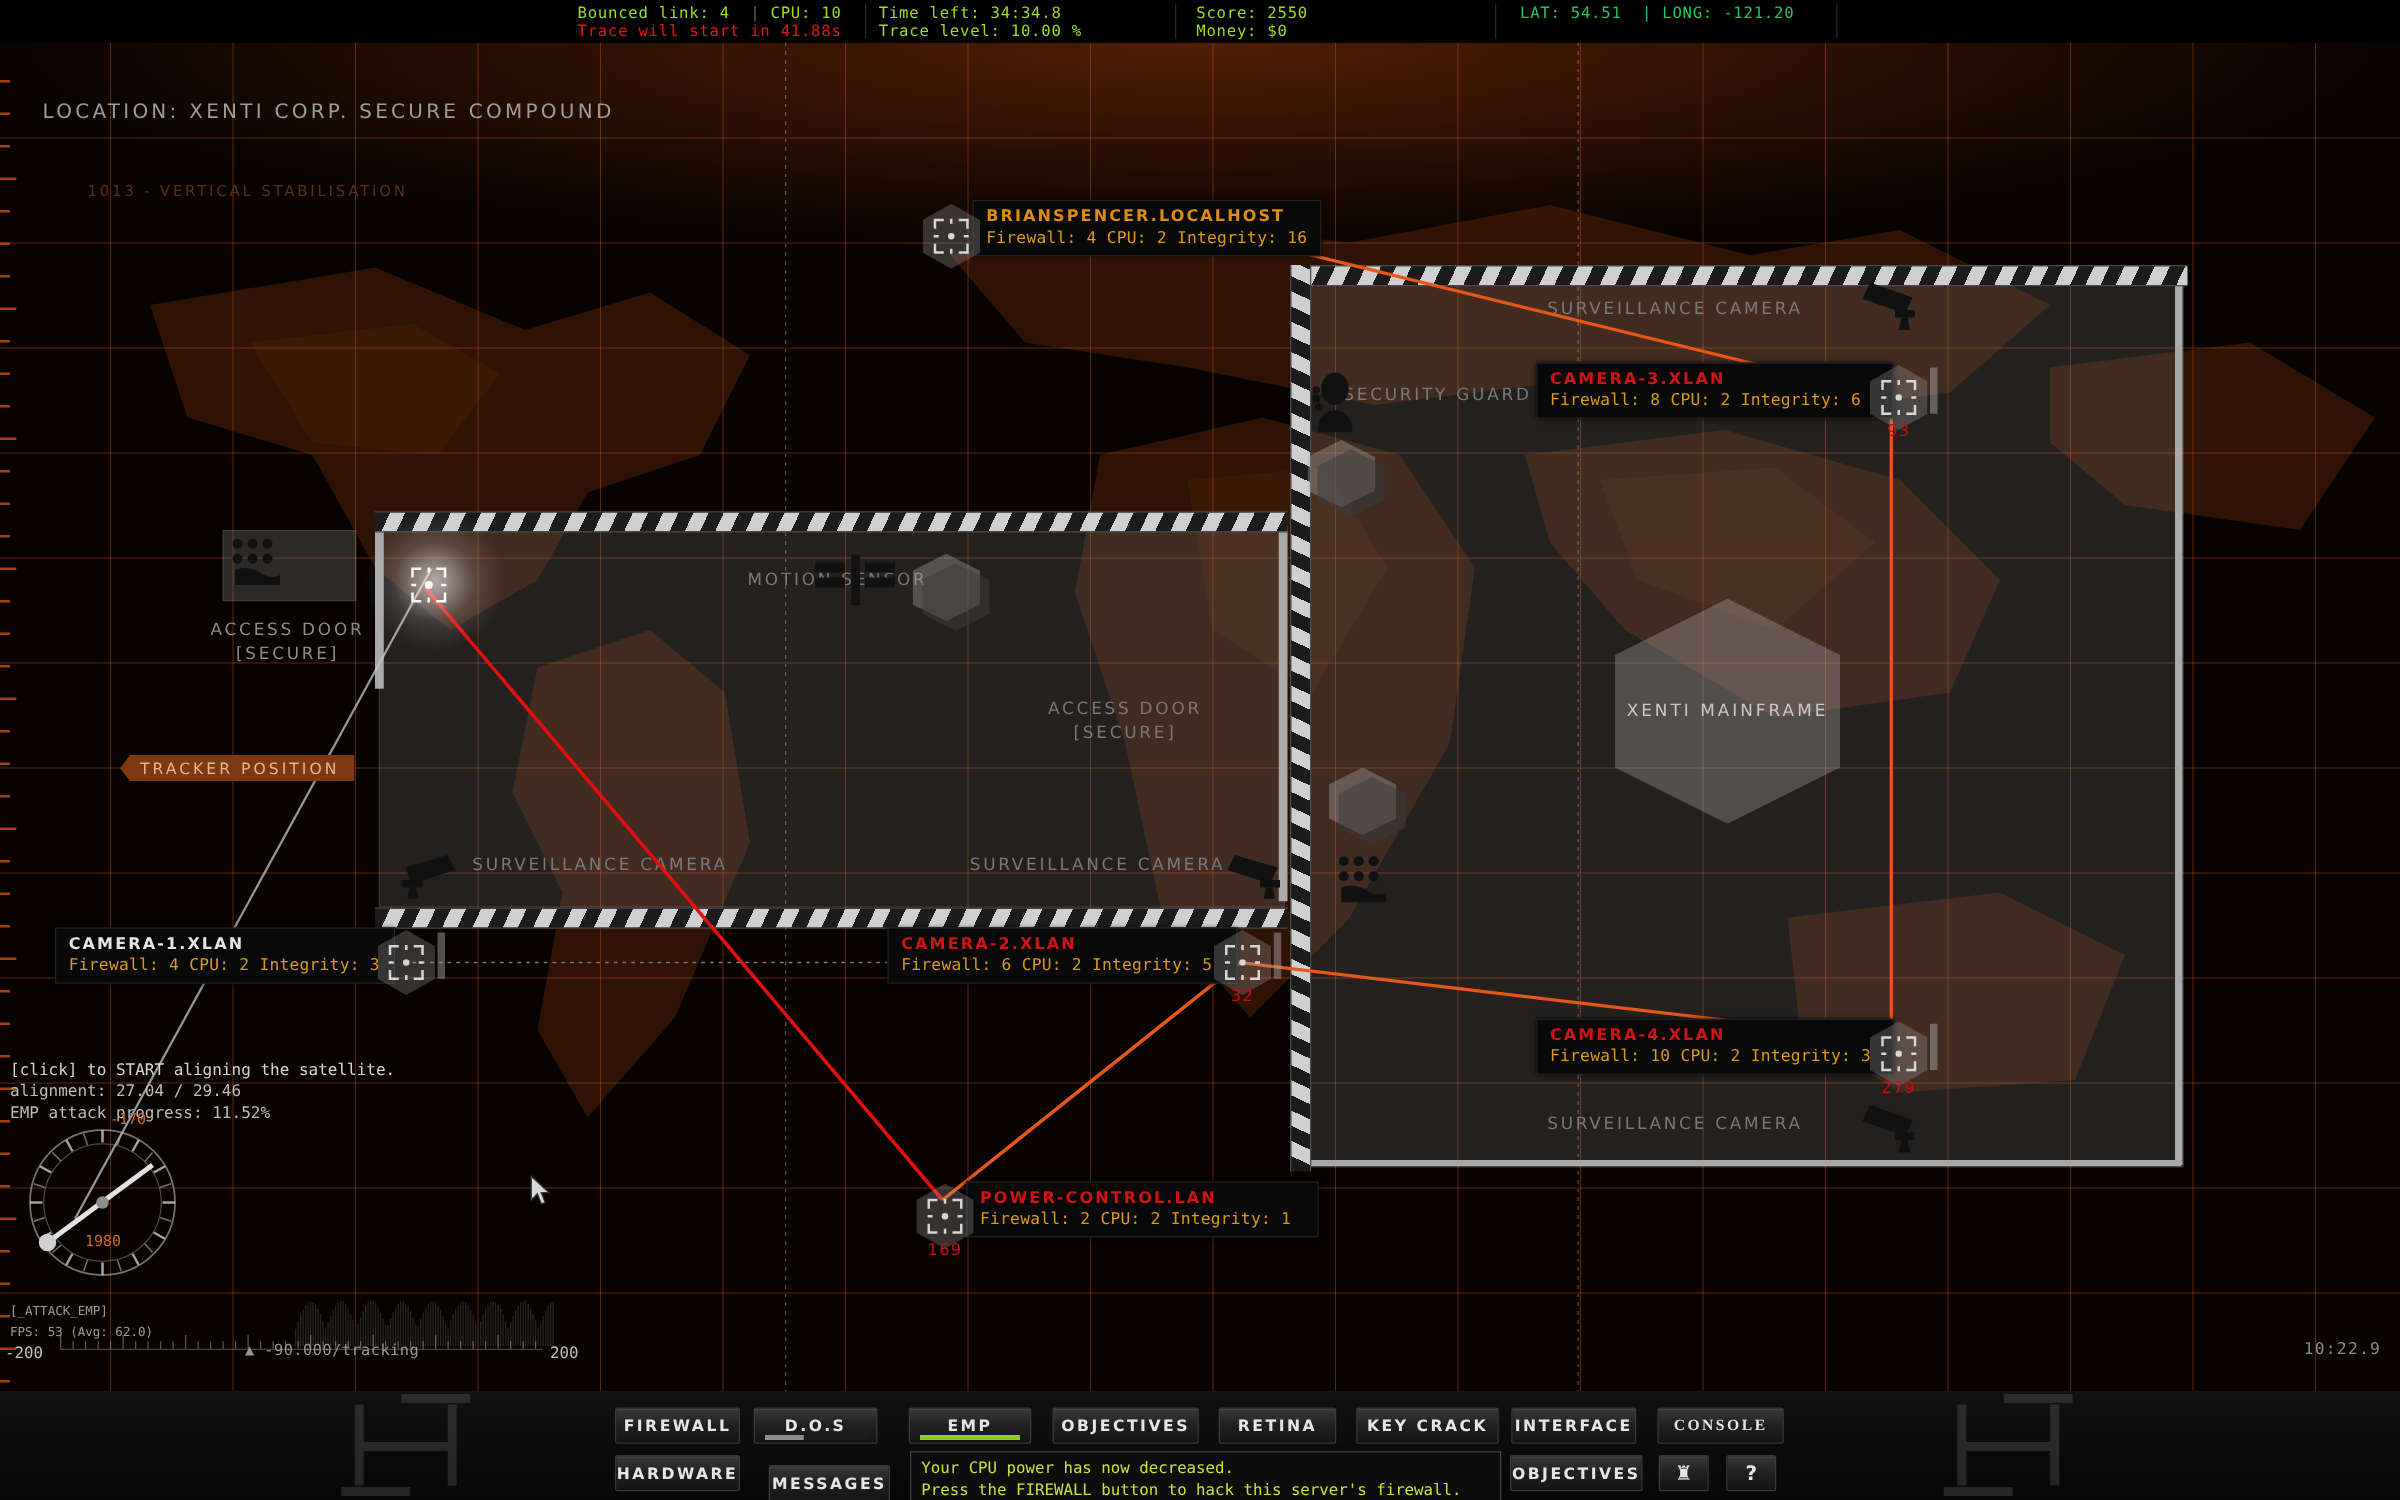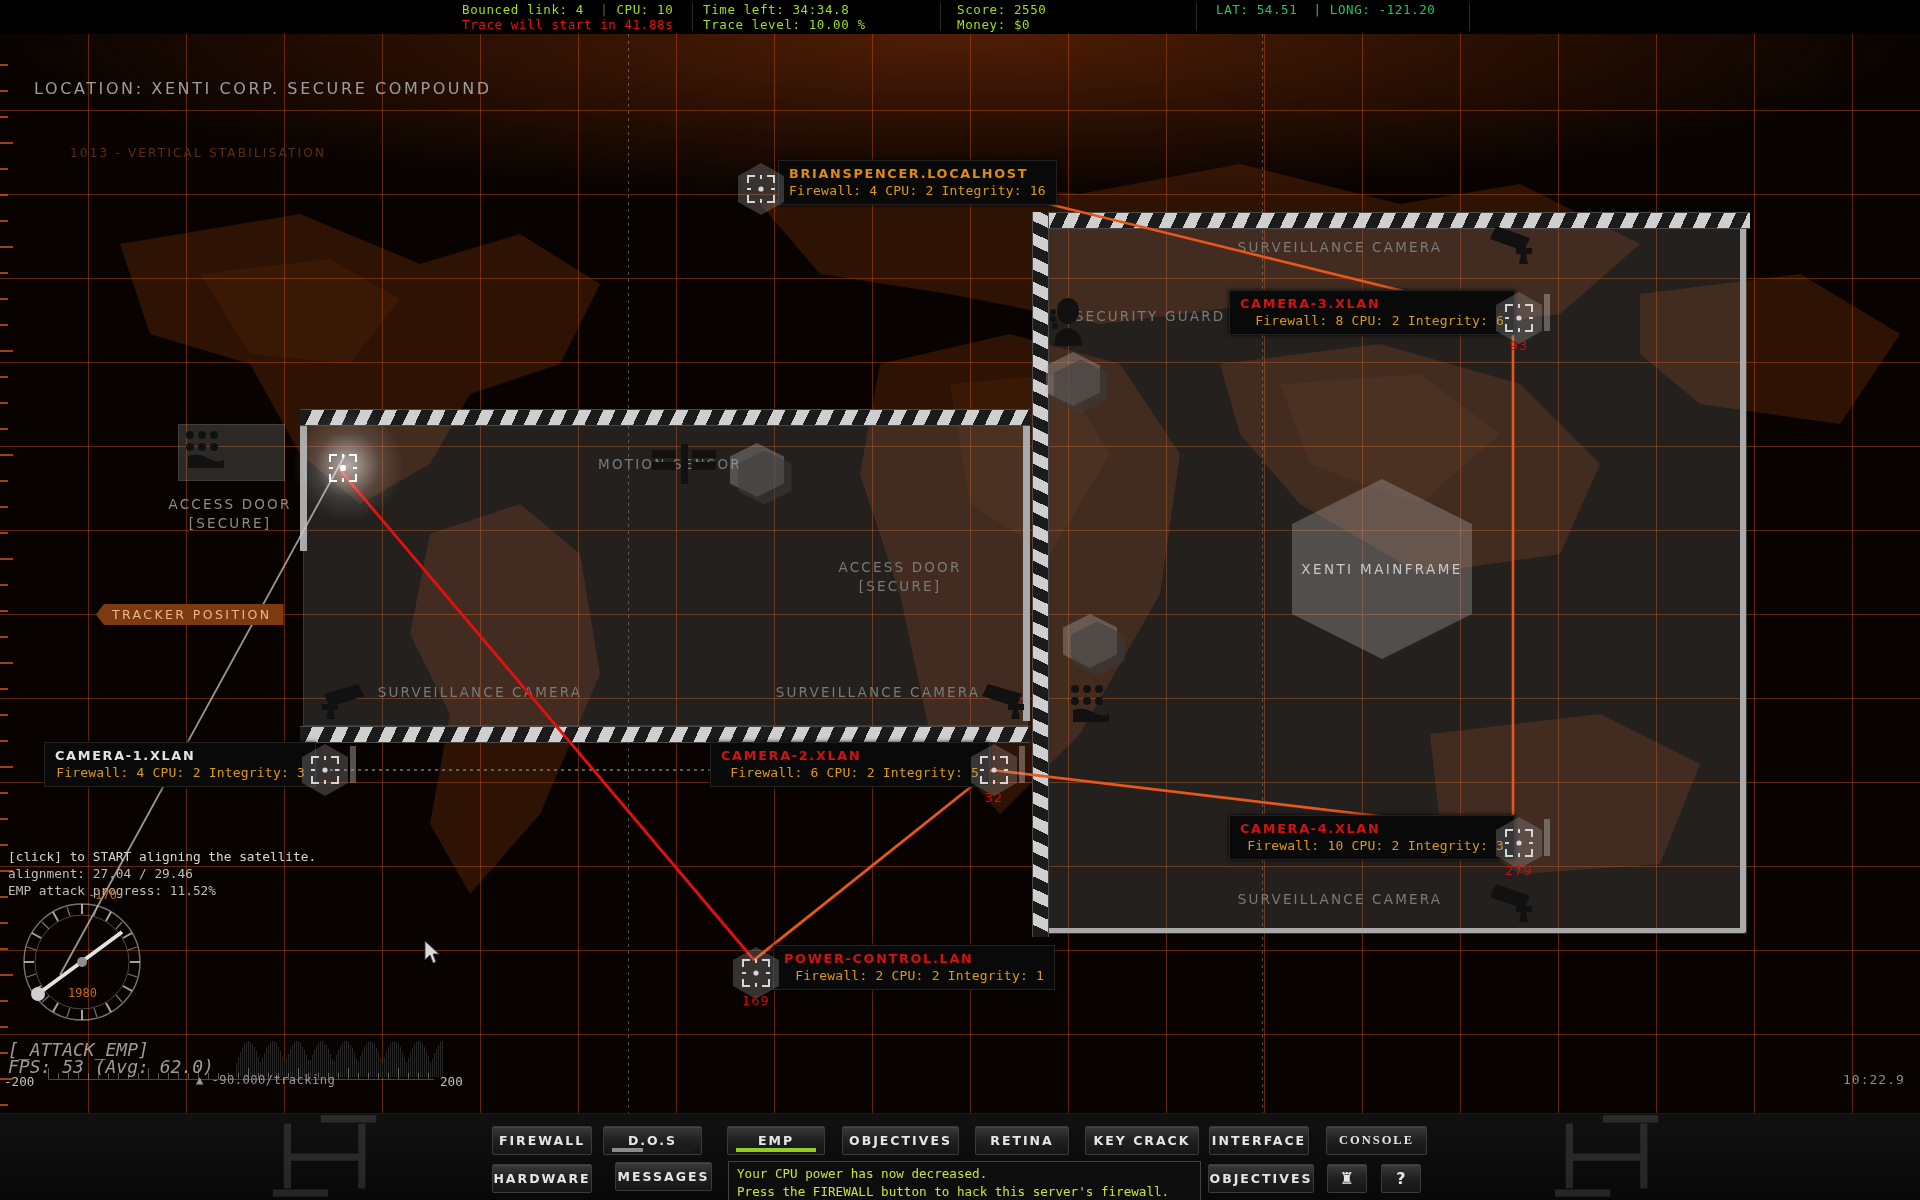"Firewall: 4 CPU: 2 Integrity:" .node .st { text-align: right -> none }
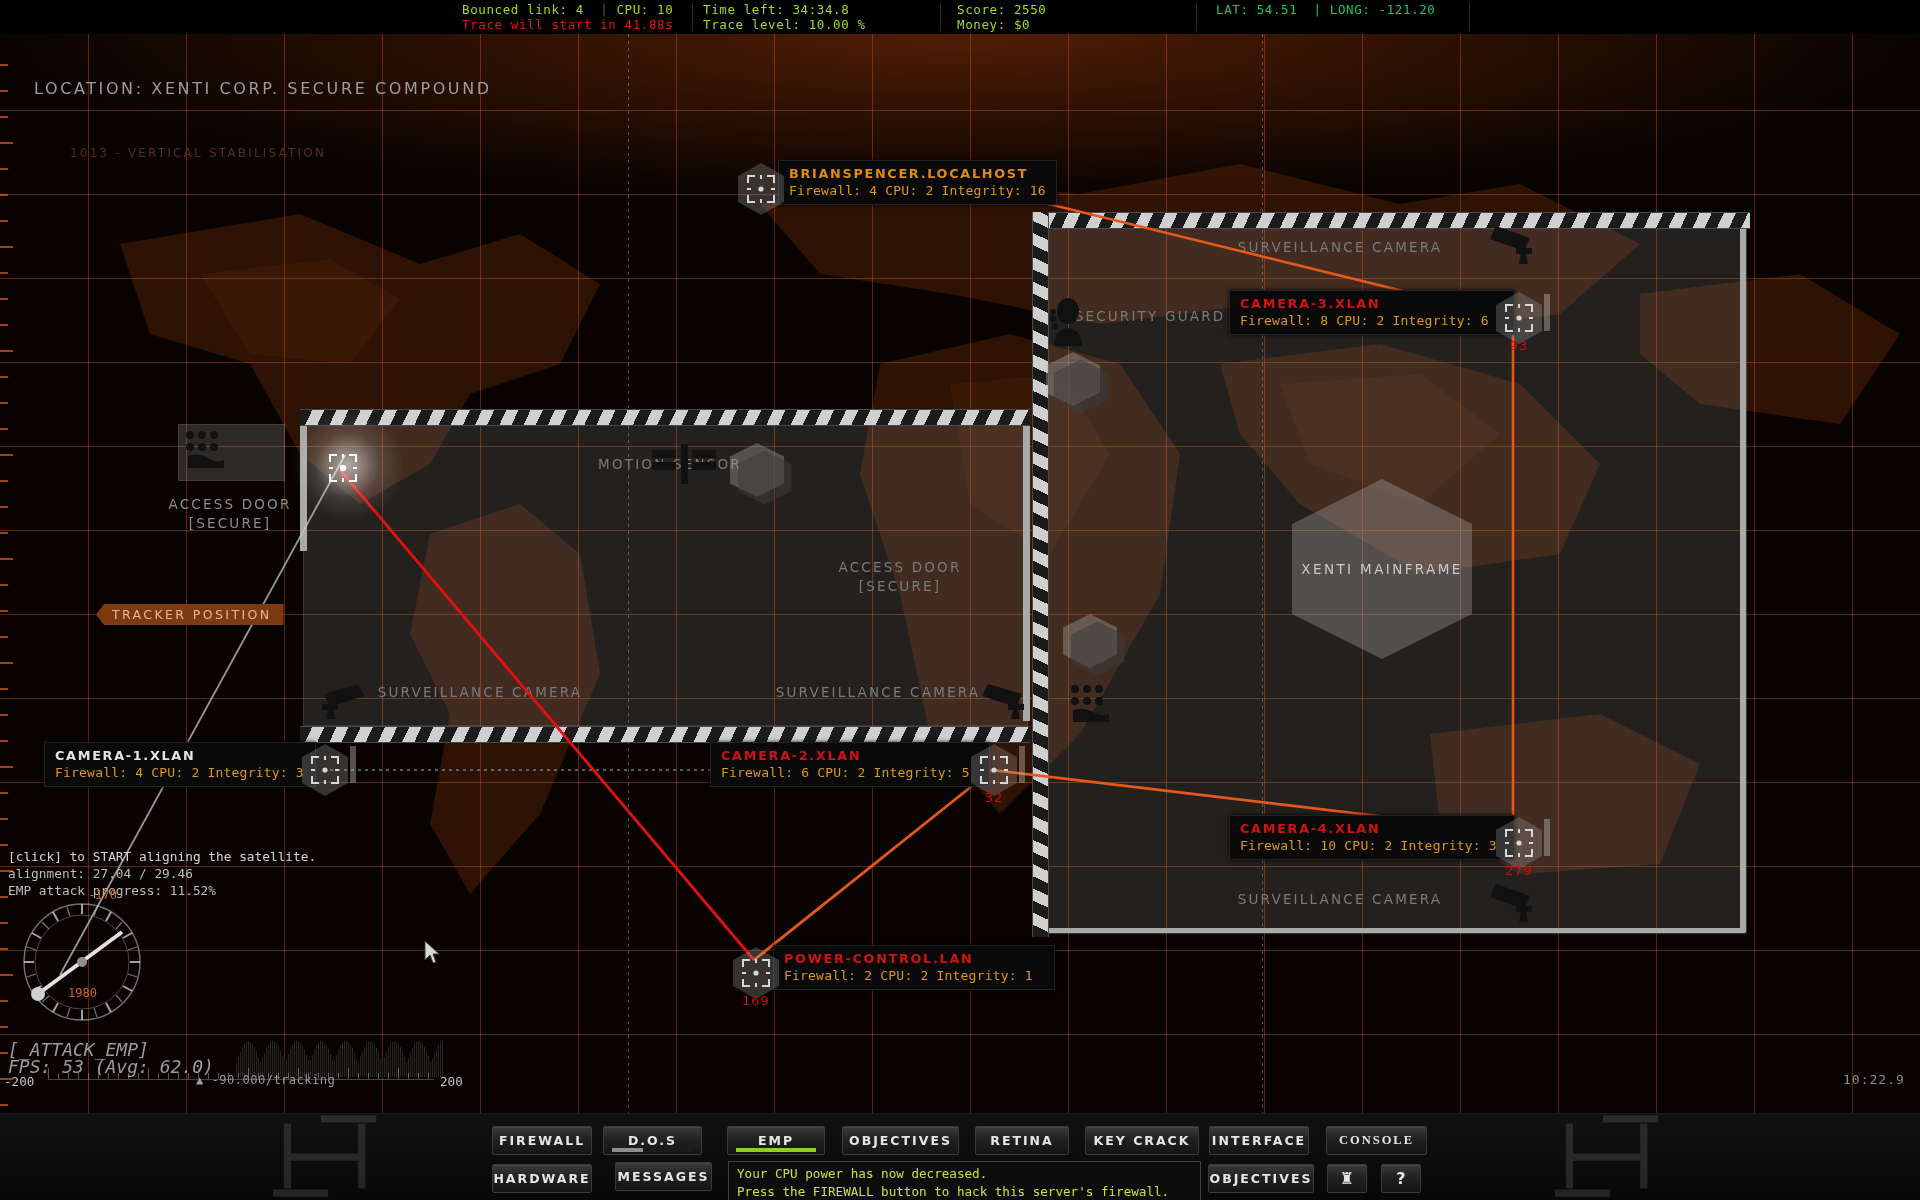"[_ATTACK_EMP]" .attklbl { font-size: 18px -> 10px; font-style: italic -> none }
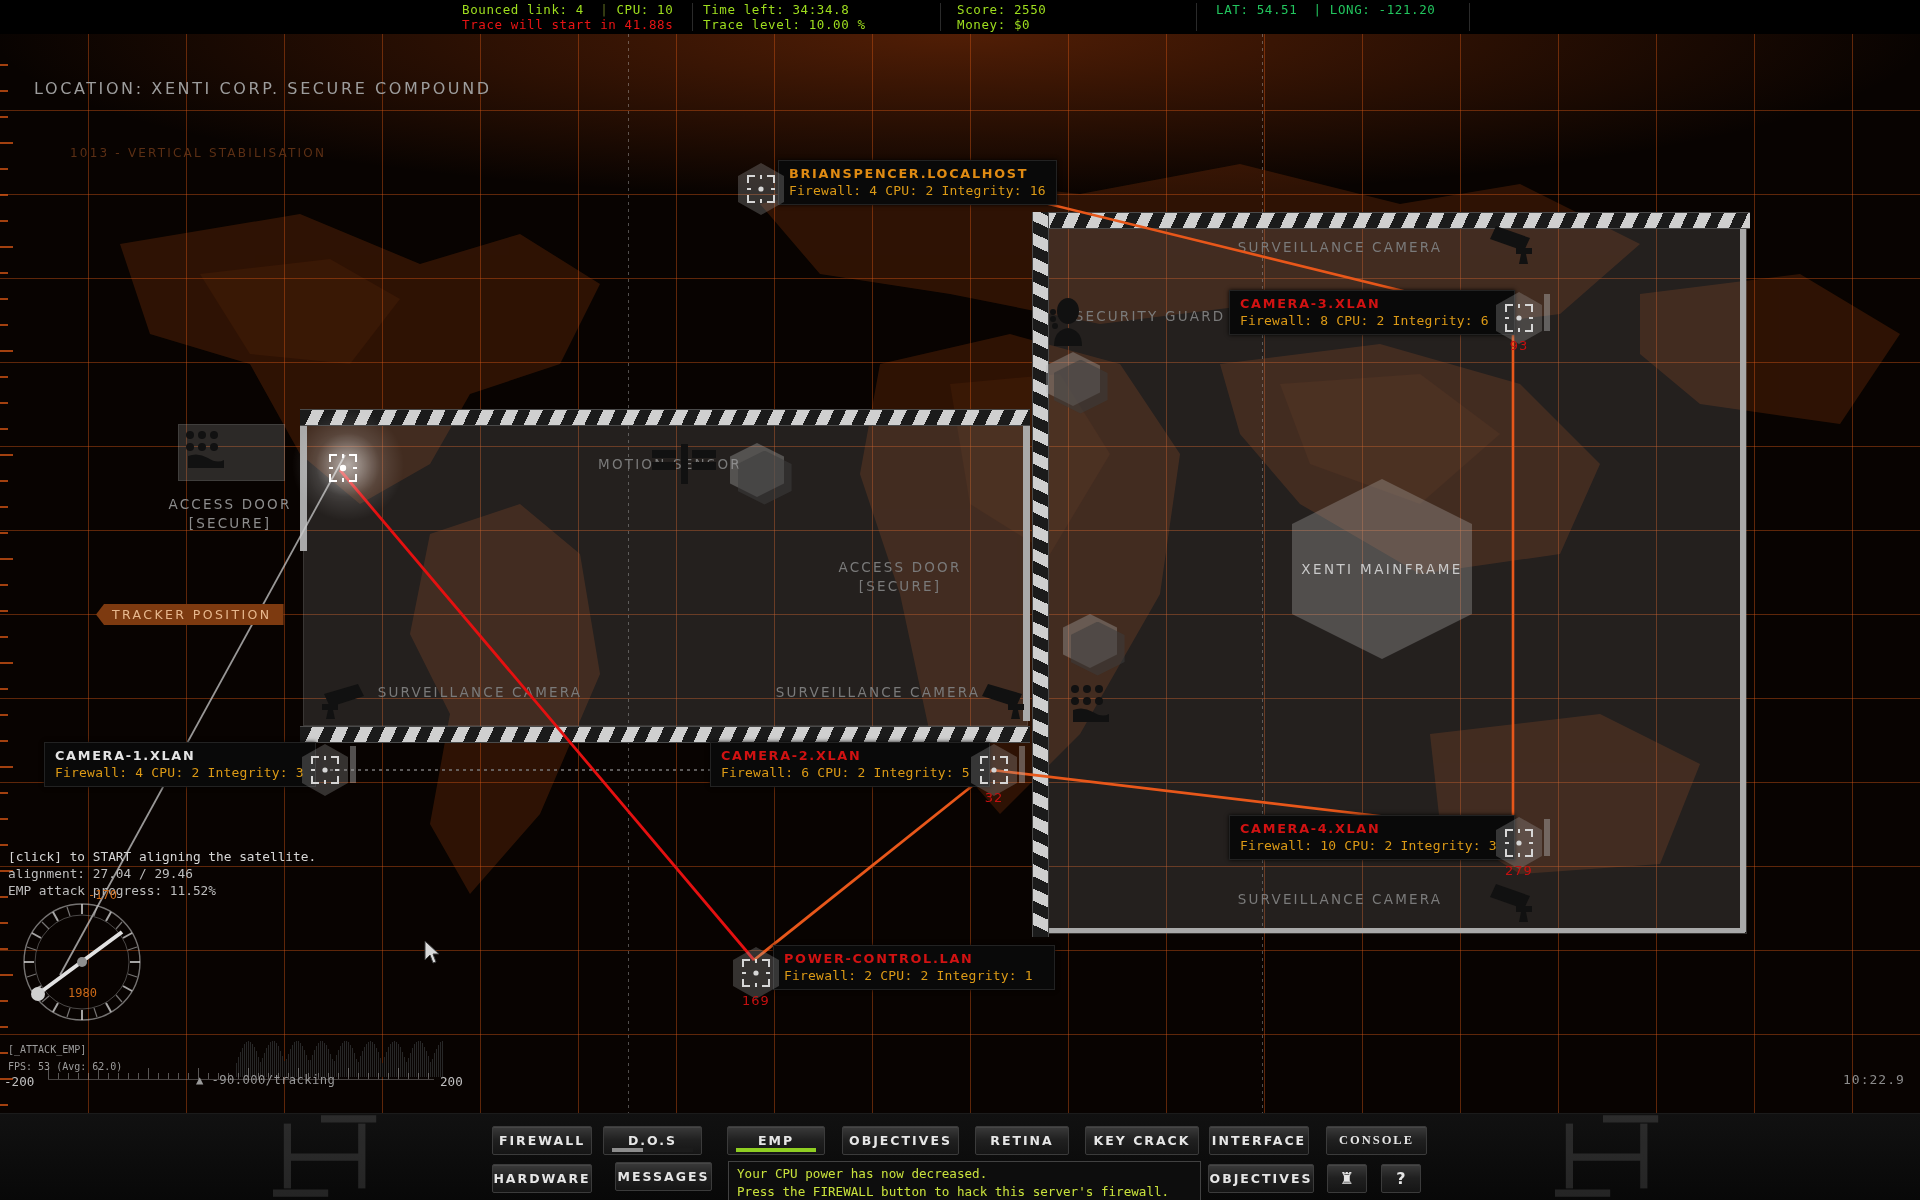"MESSAGES" div.btn { top: 48px -> 58px }
